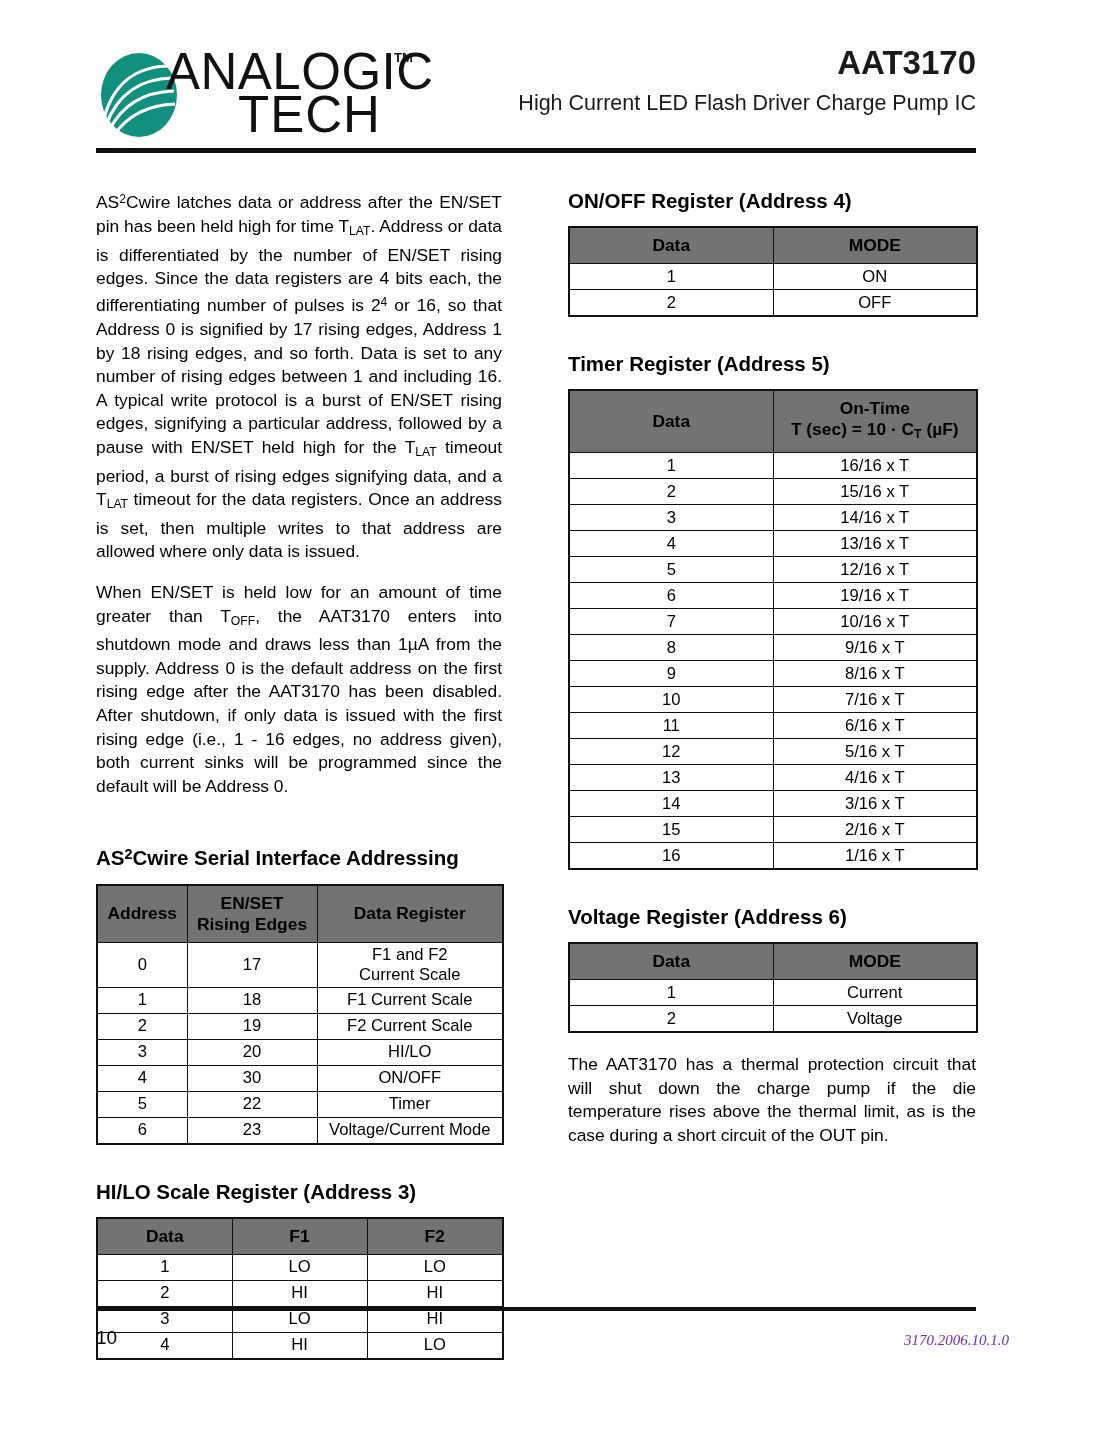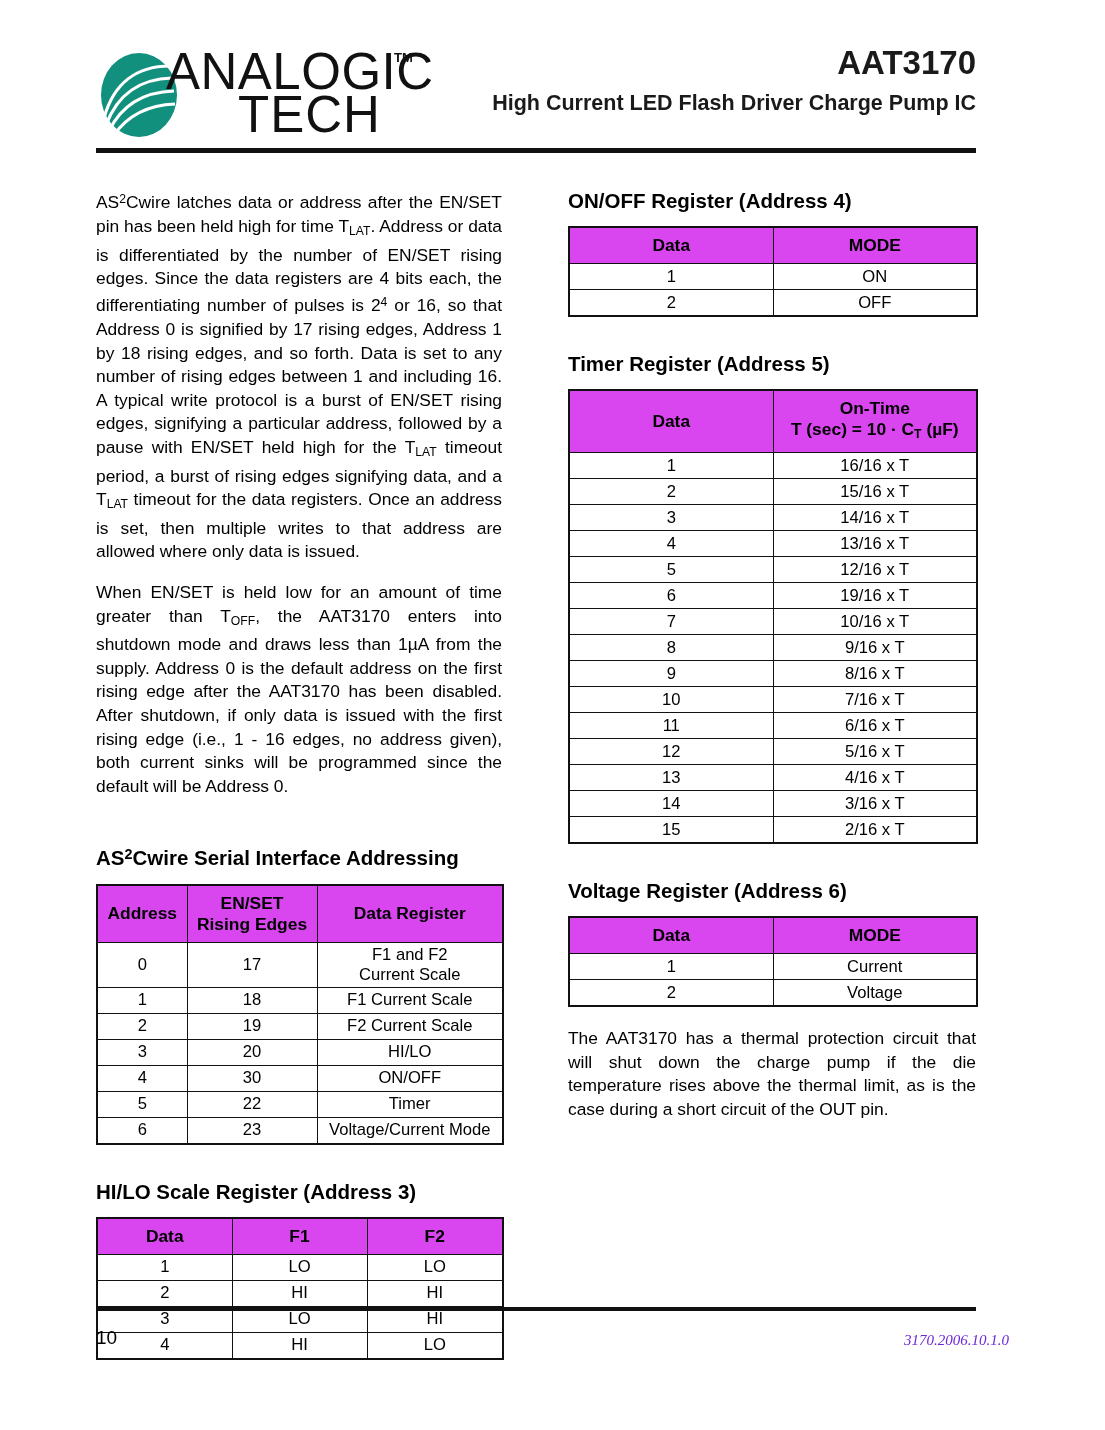"High Current LED Flash Driver" .hdr-sub { font-weight: 700 -> 400 }
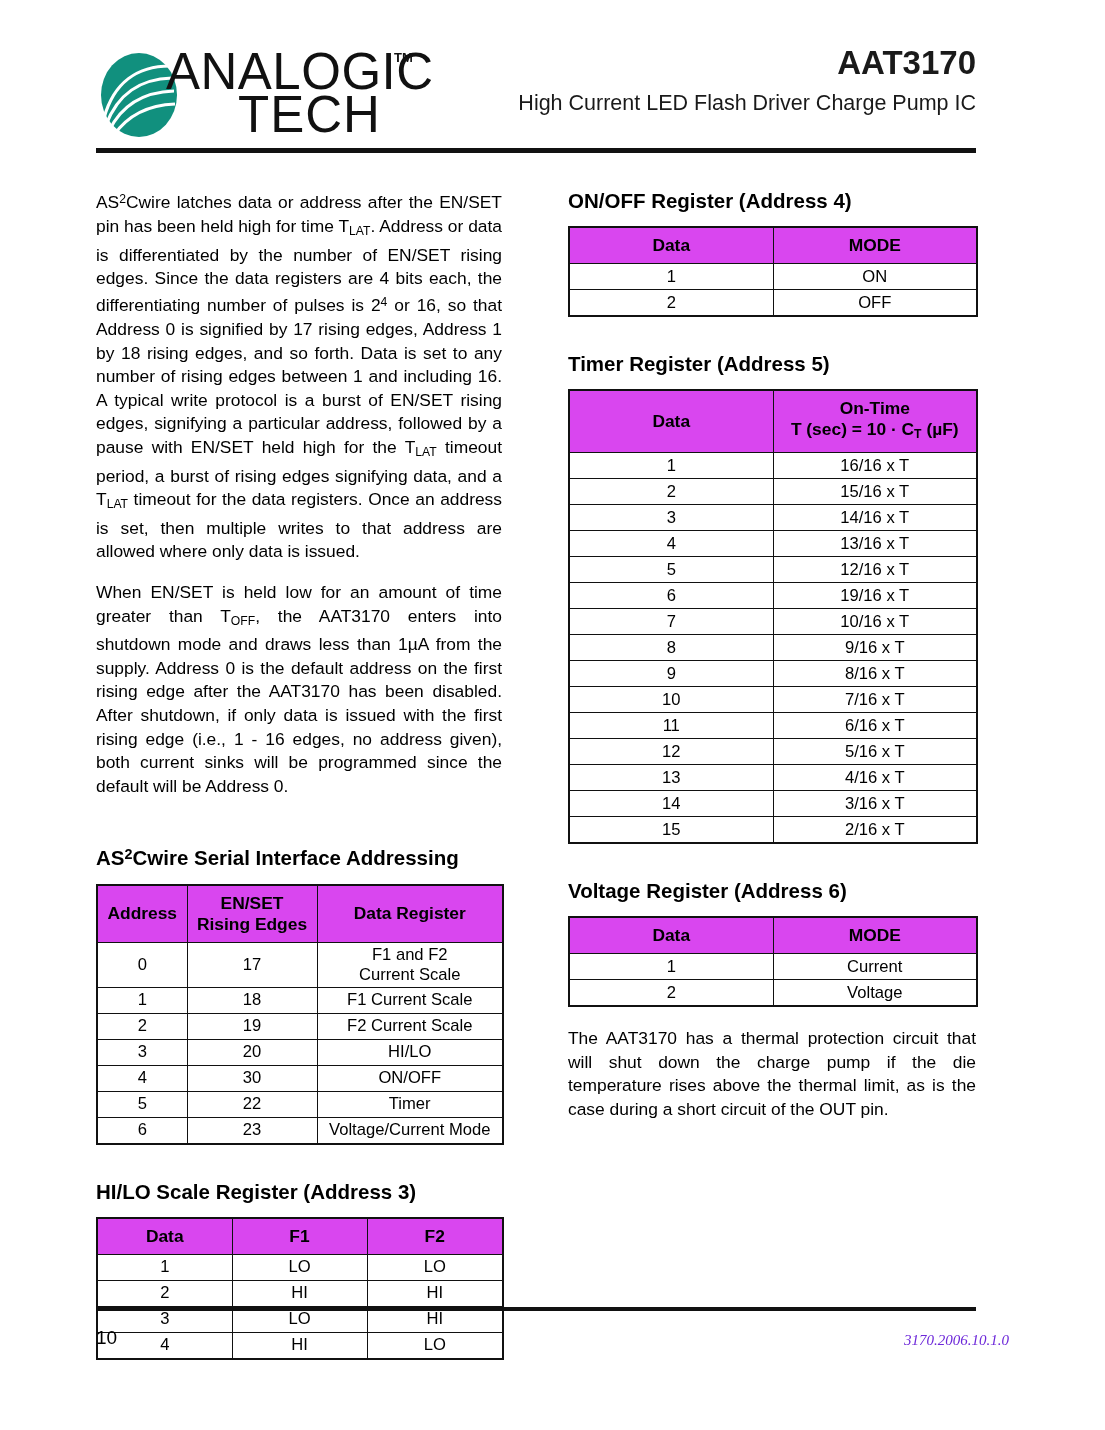"Data" table.reg th { background: #d946ef -> #737373 }
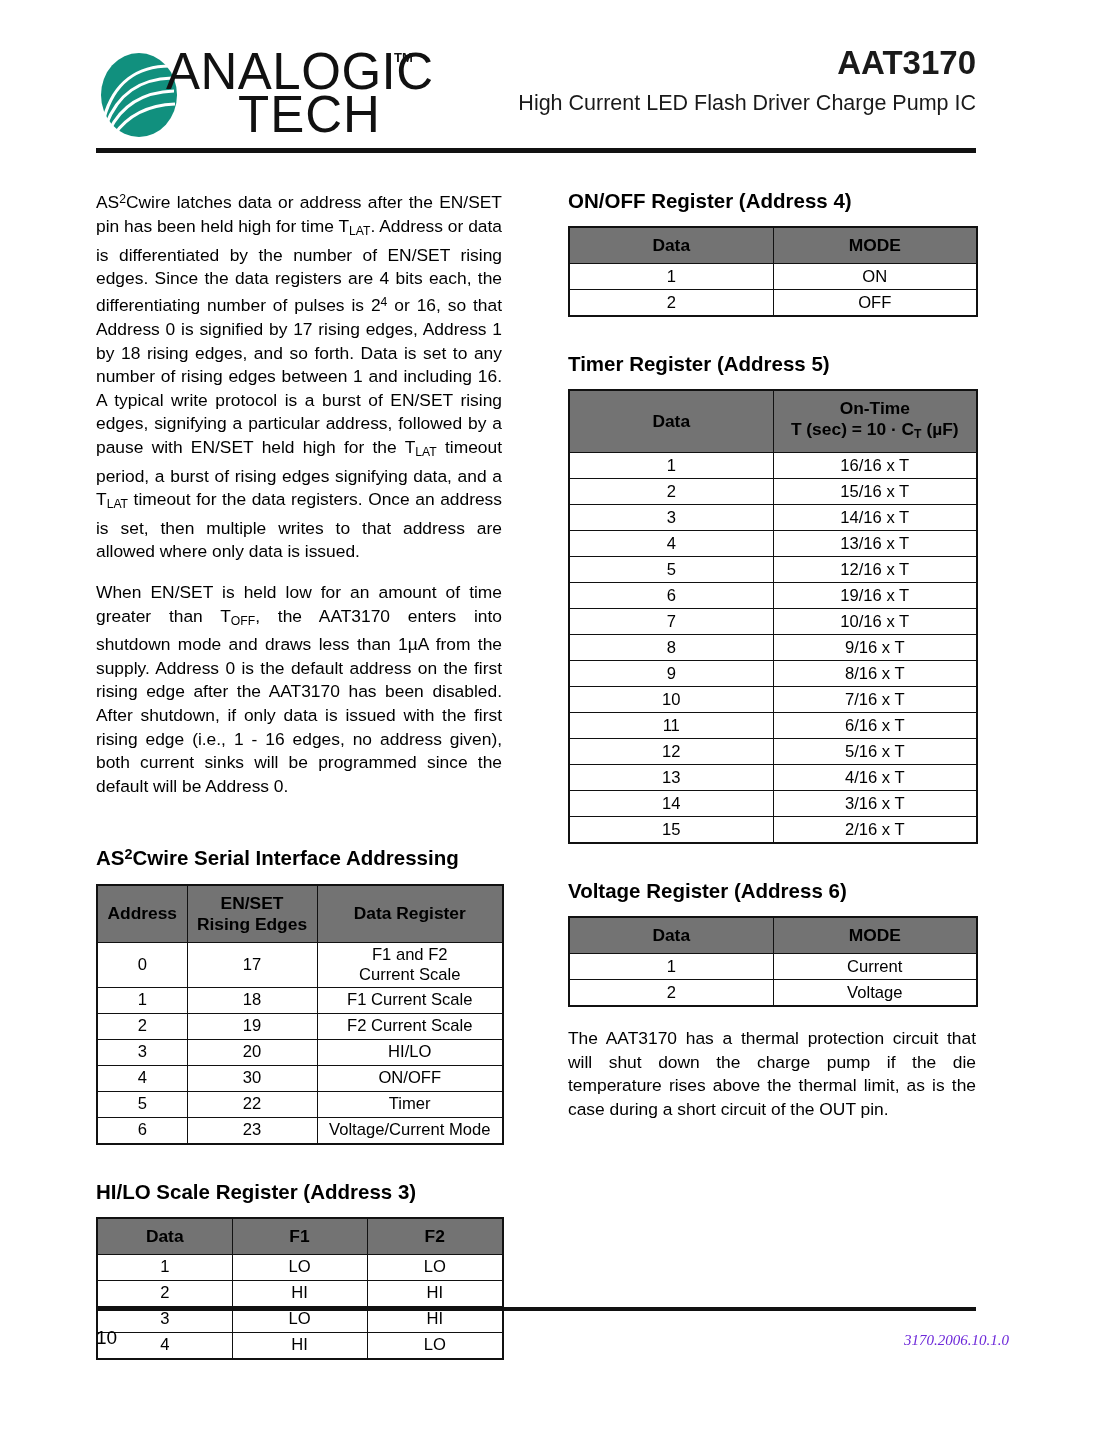"16" tr { html: none -> <tr> <td>16</td> <td>1/16 x T</td> </tr> }
